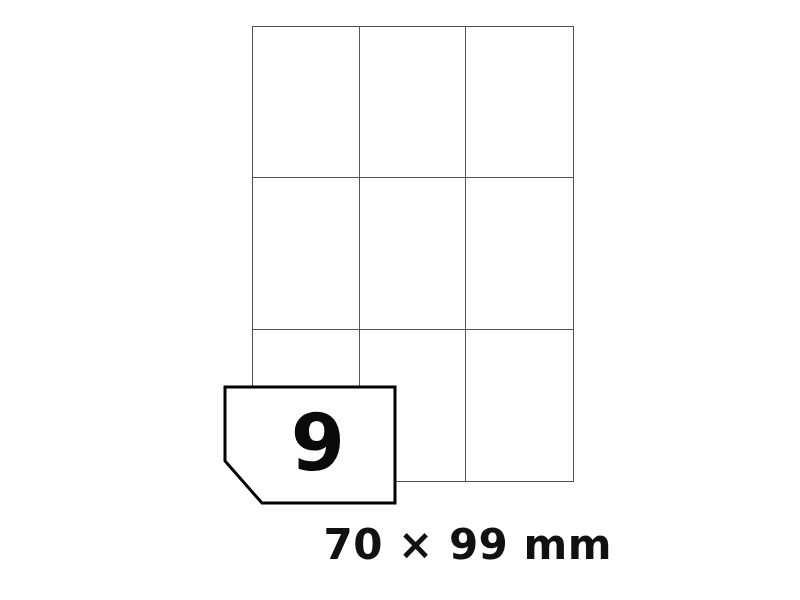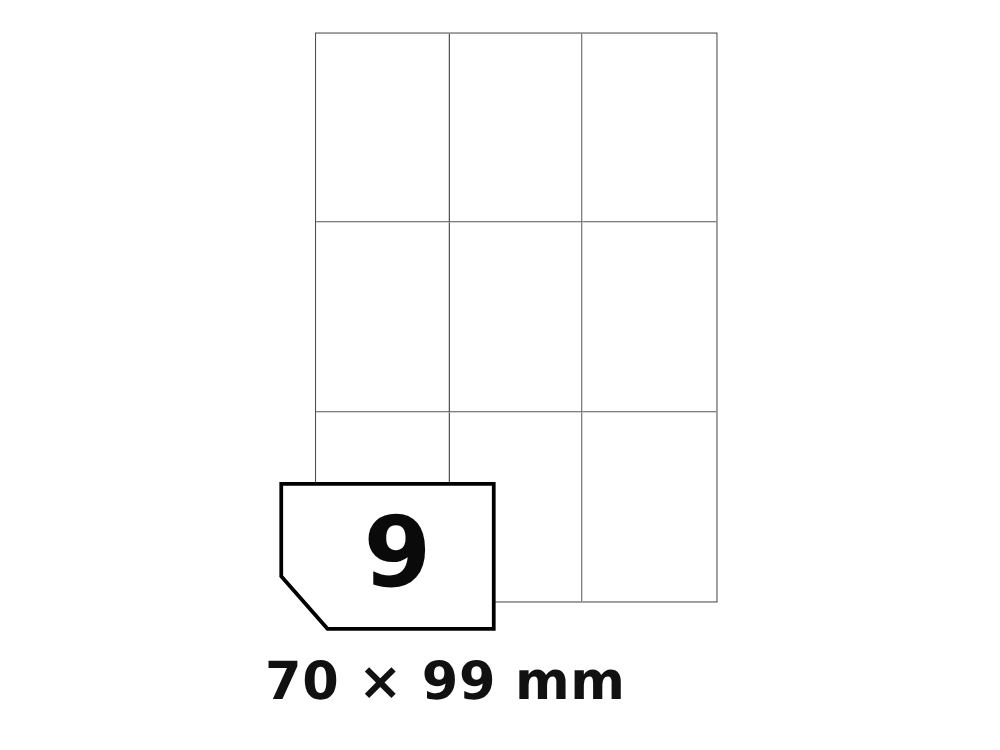"70 × 99 mm" .caption { text-align: left -> right }
